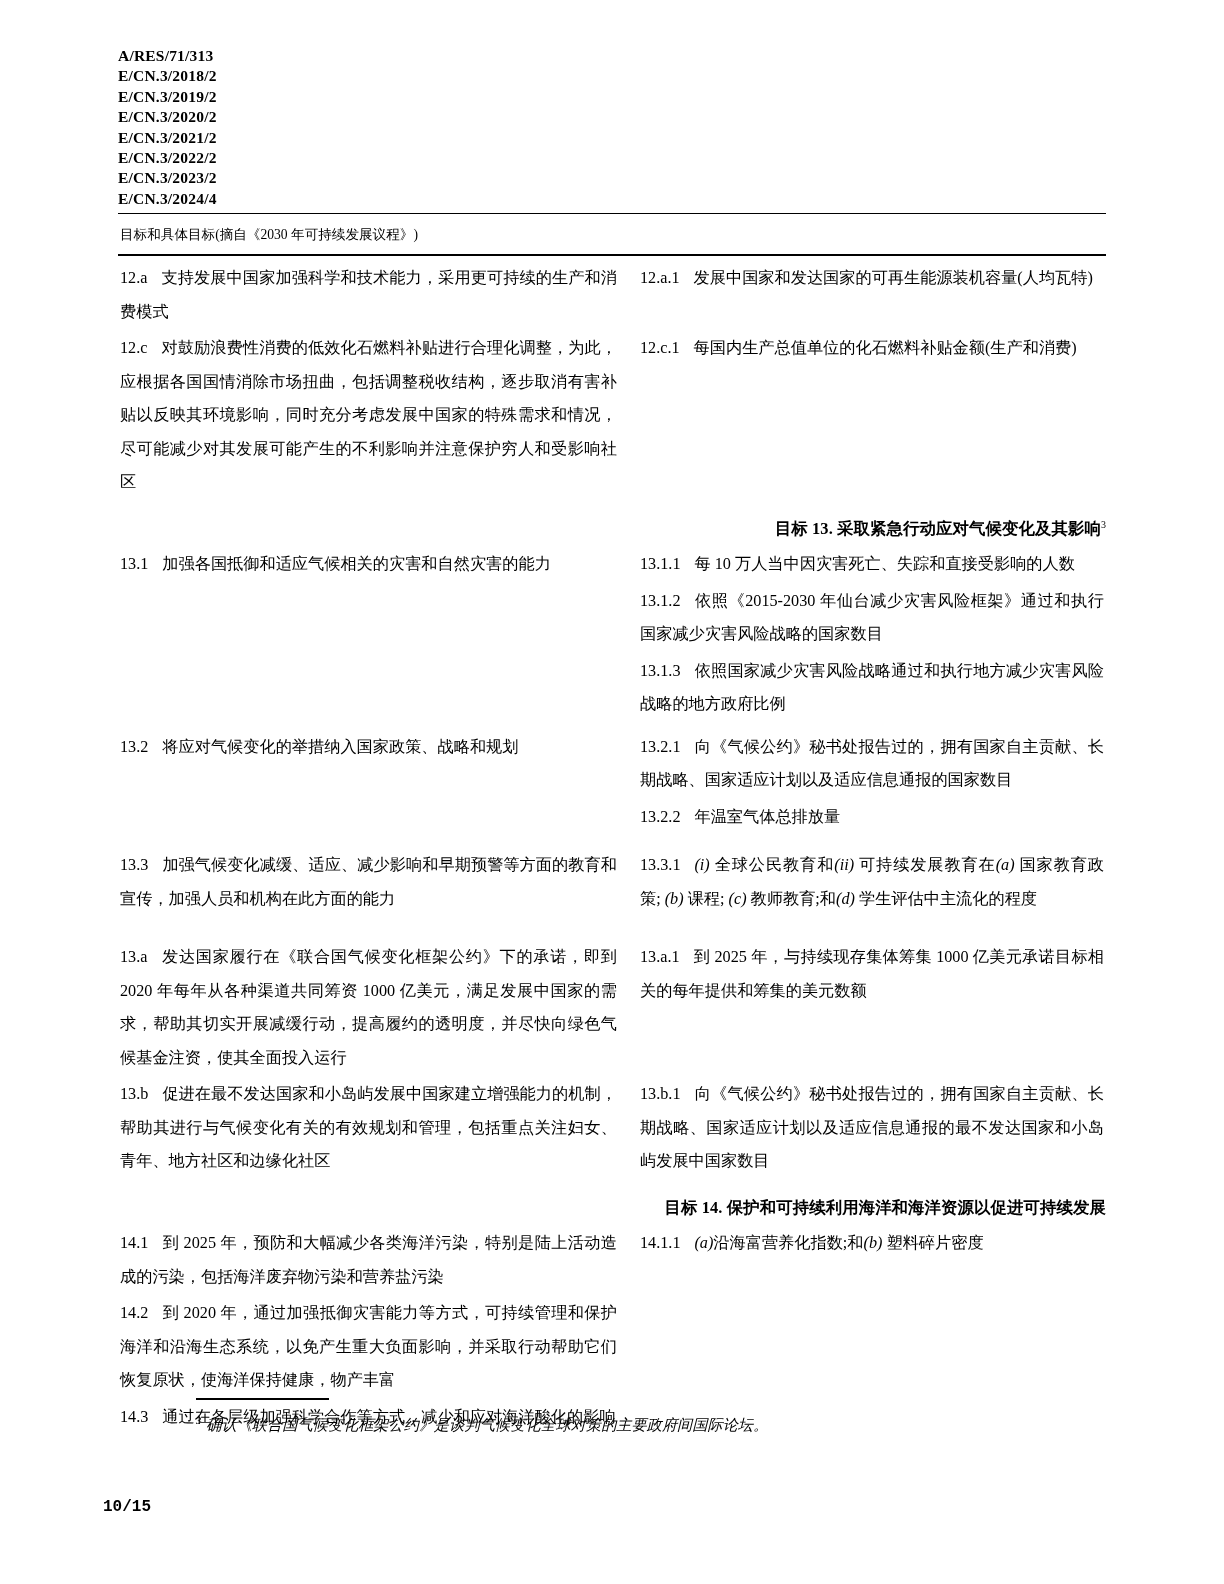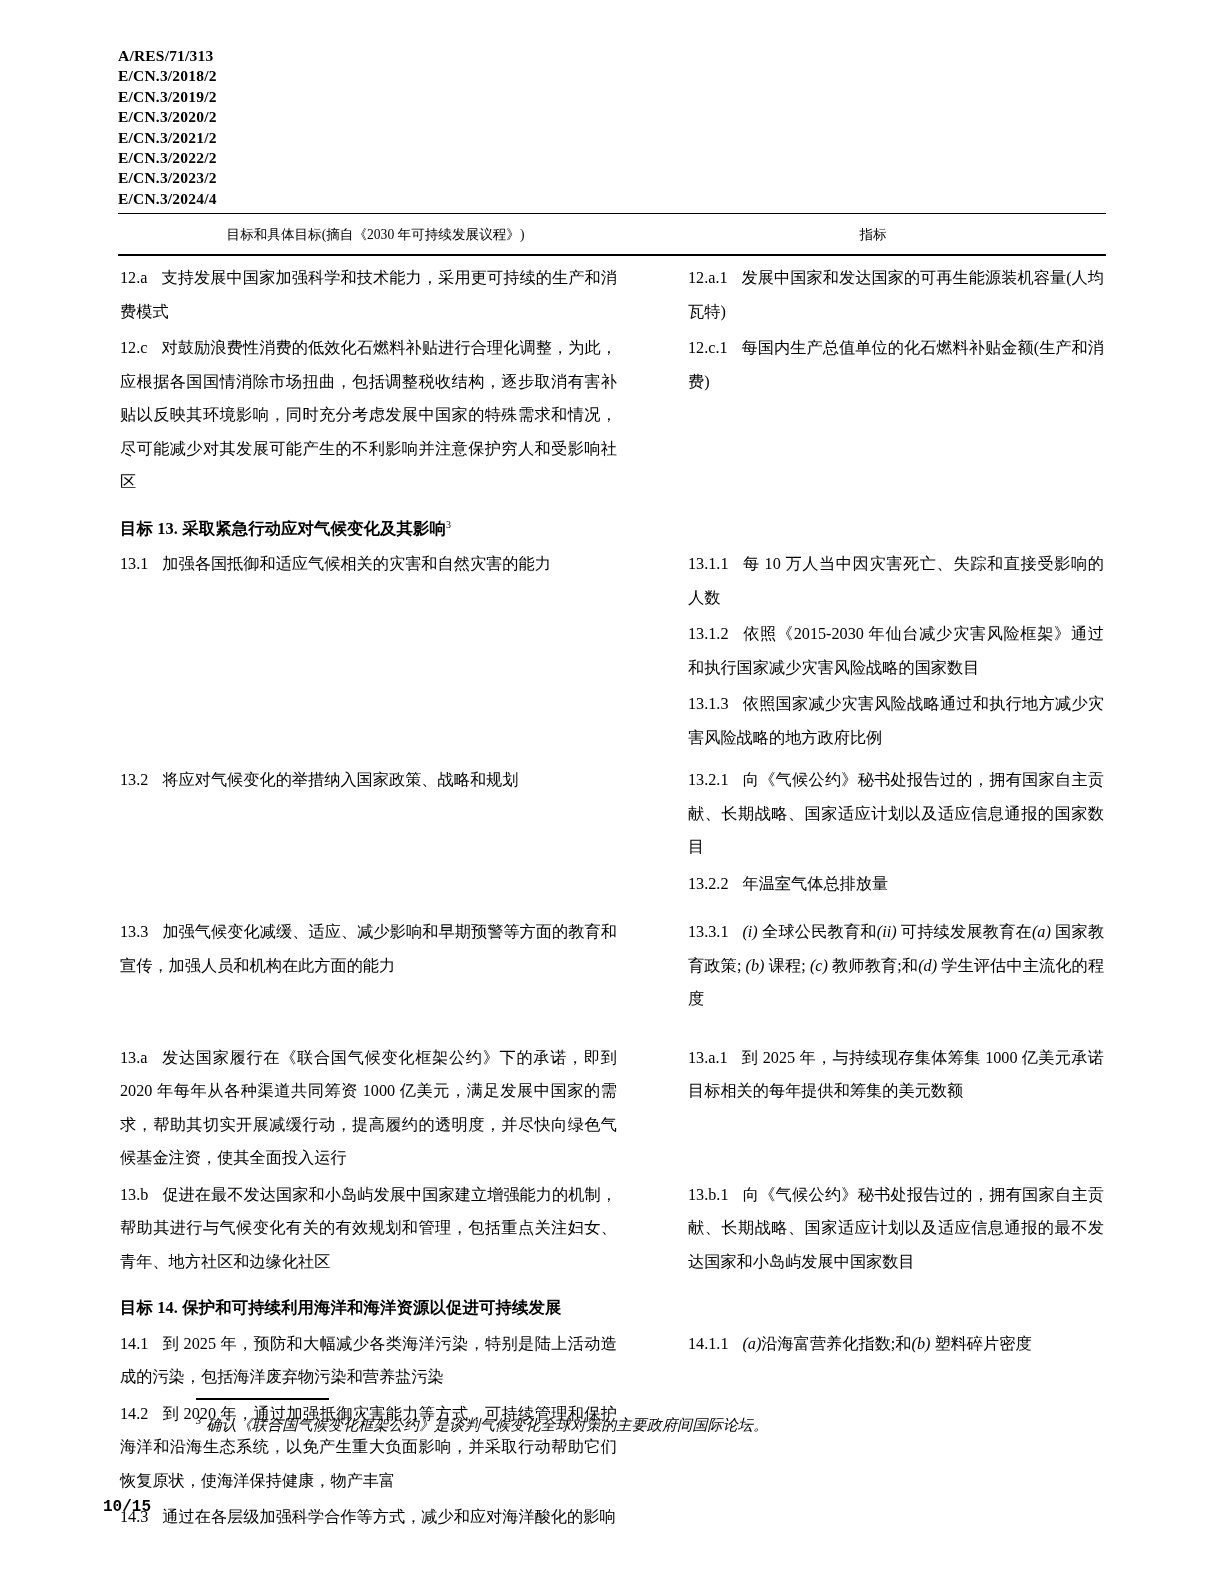"目标和具体目标(摘自《2030 年可持续发展议程》)" .thead { text-align: center -> none }
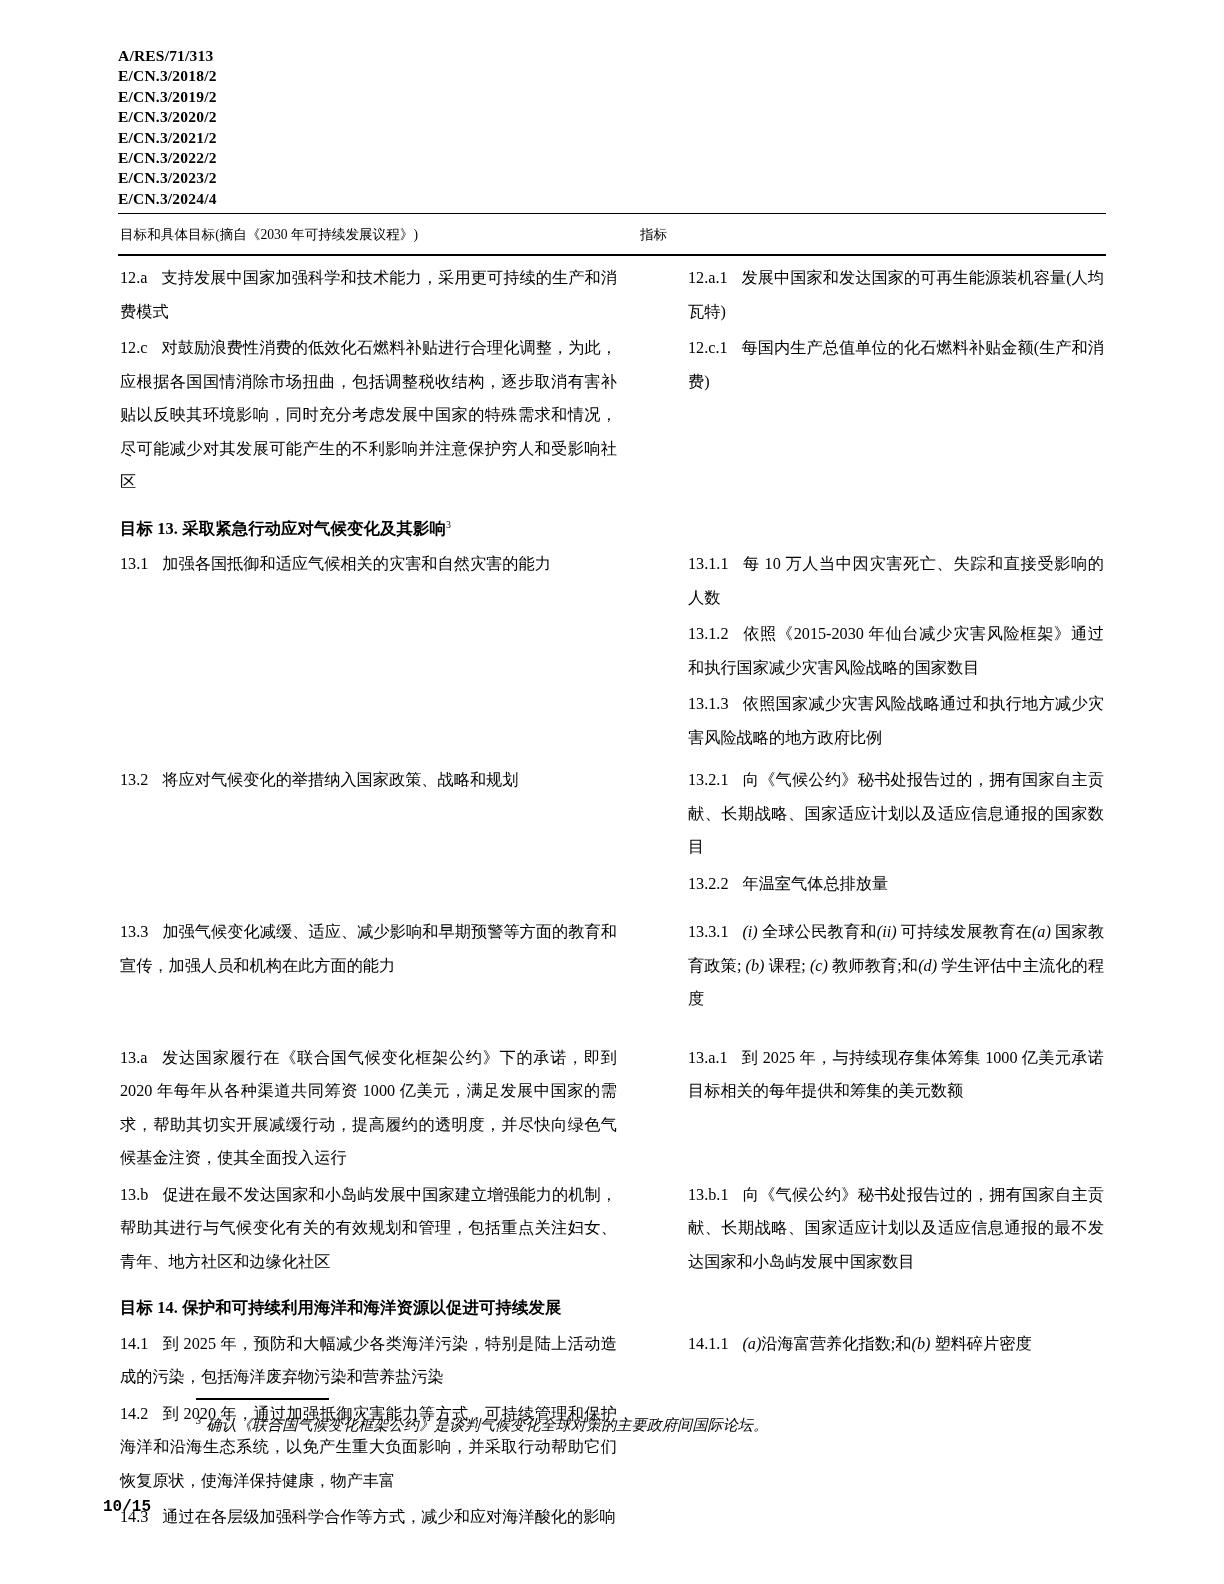"指标" div.th-indicators { html: <div>指标</div> -> none }
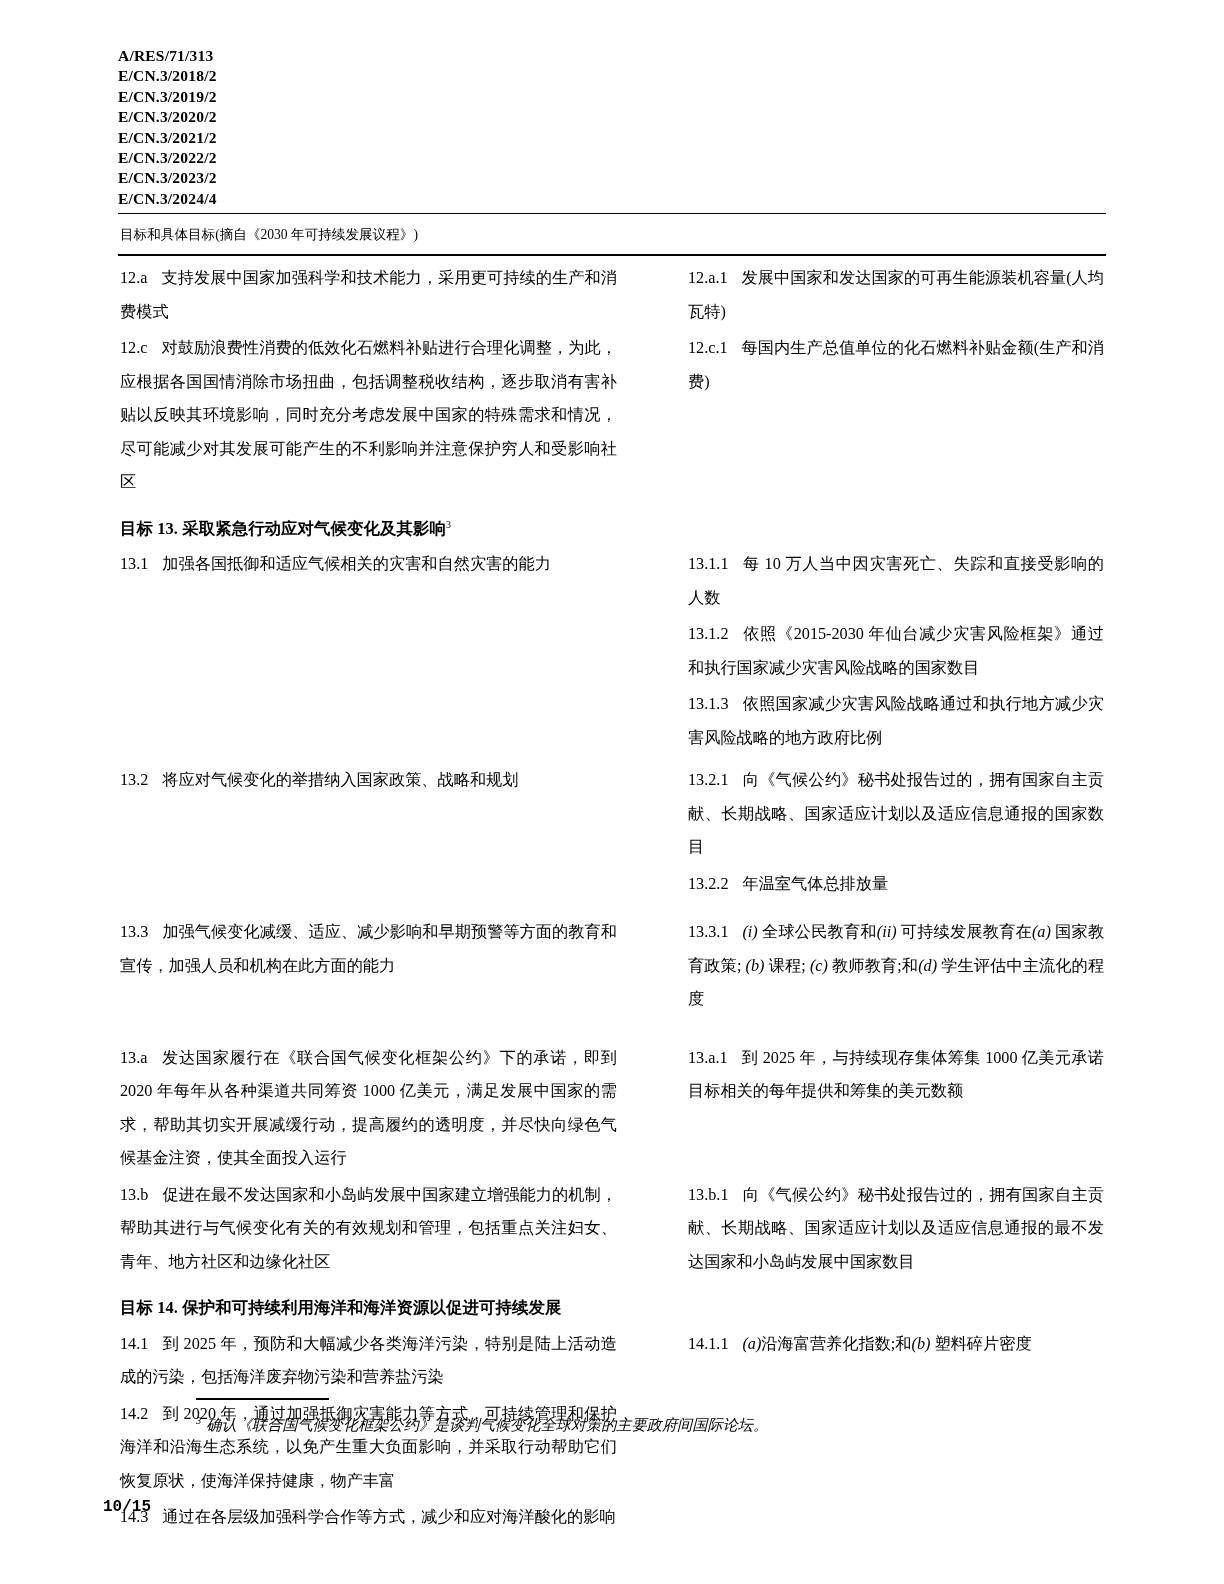"12.a 支持发展中国家加强科学和技术能力，采用更可持续的生产和消费模式" .row { gap: 48px -> none }
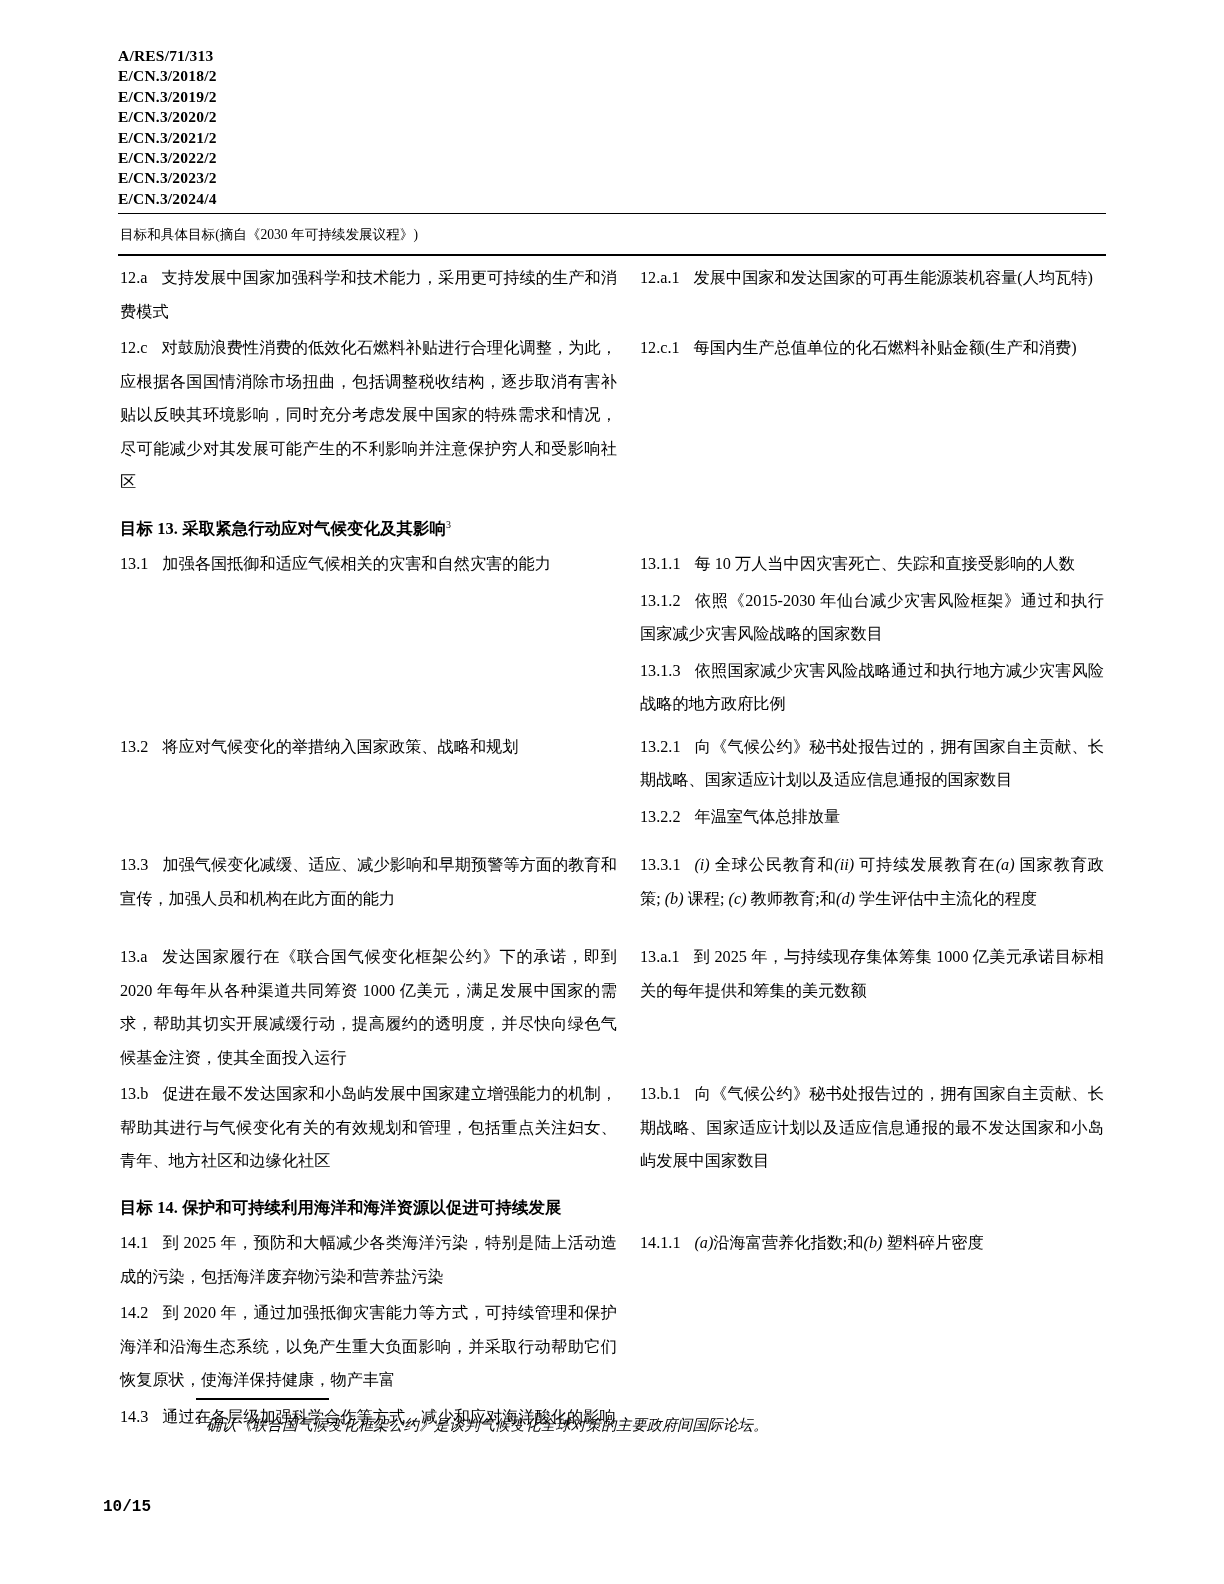"目标 13. 采取紧急行动应对气候变化及其影响3" .goal-heading { text-align: none -> right }
